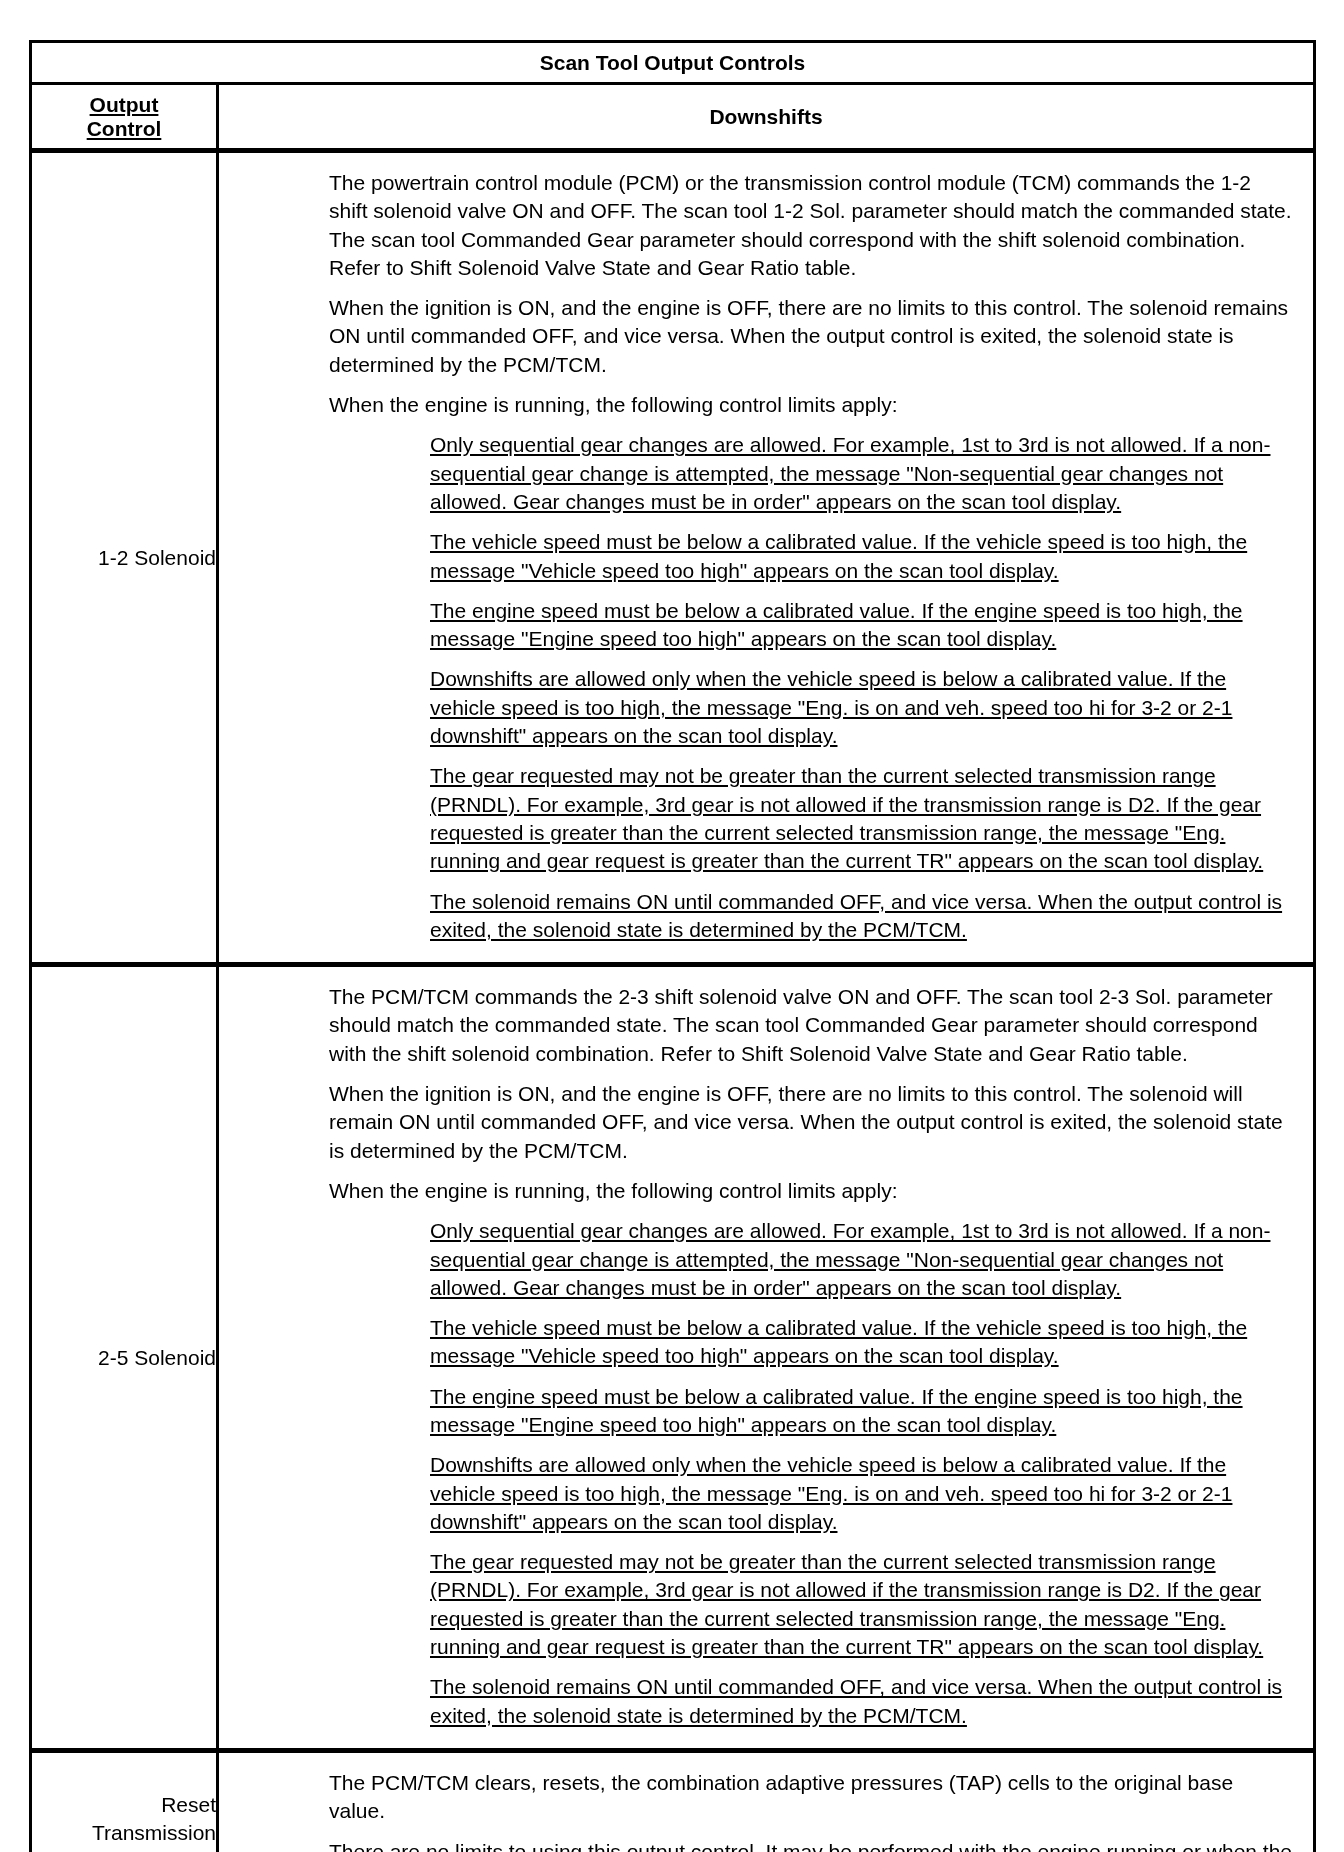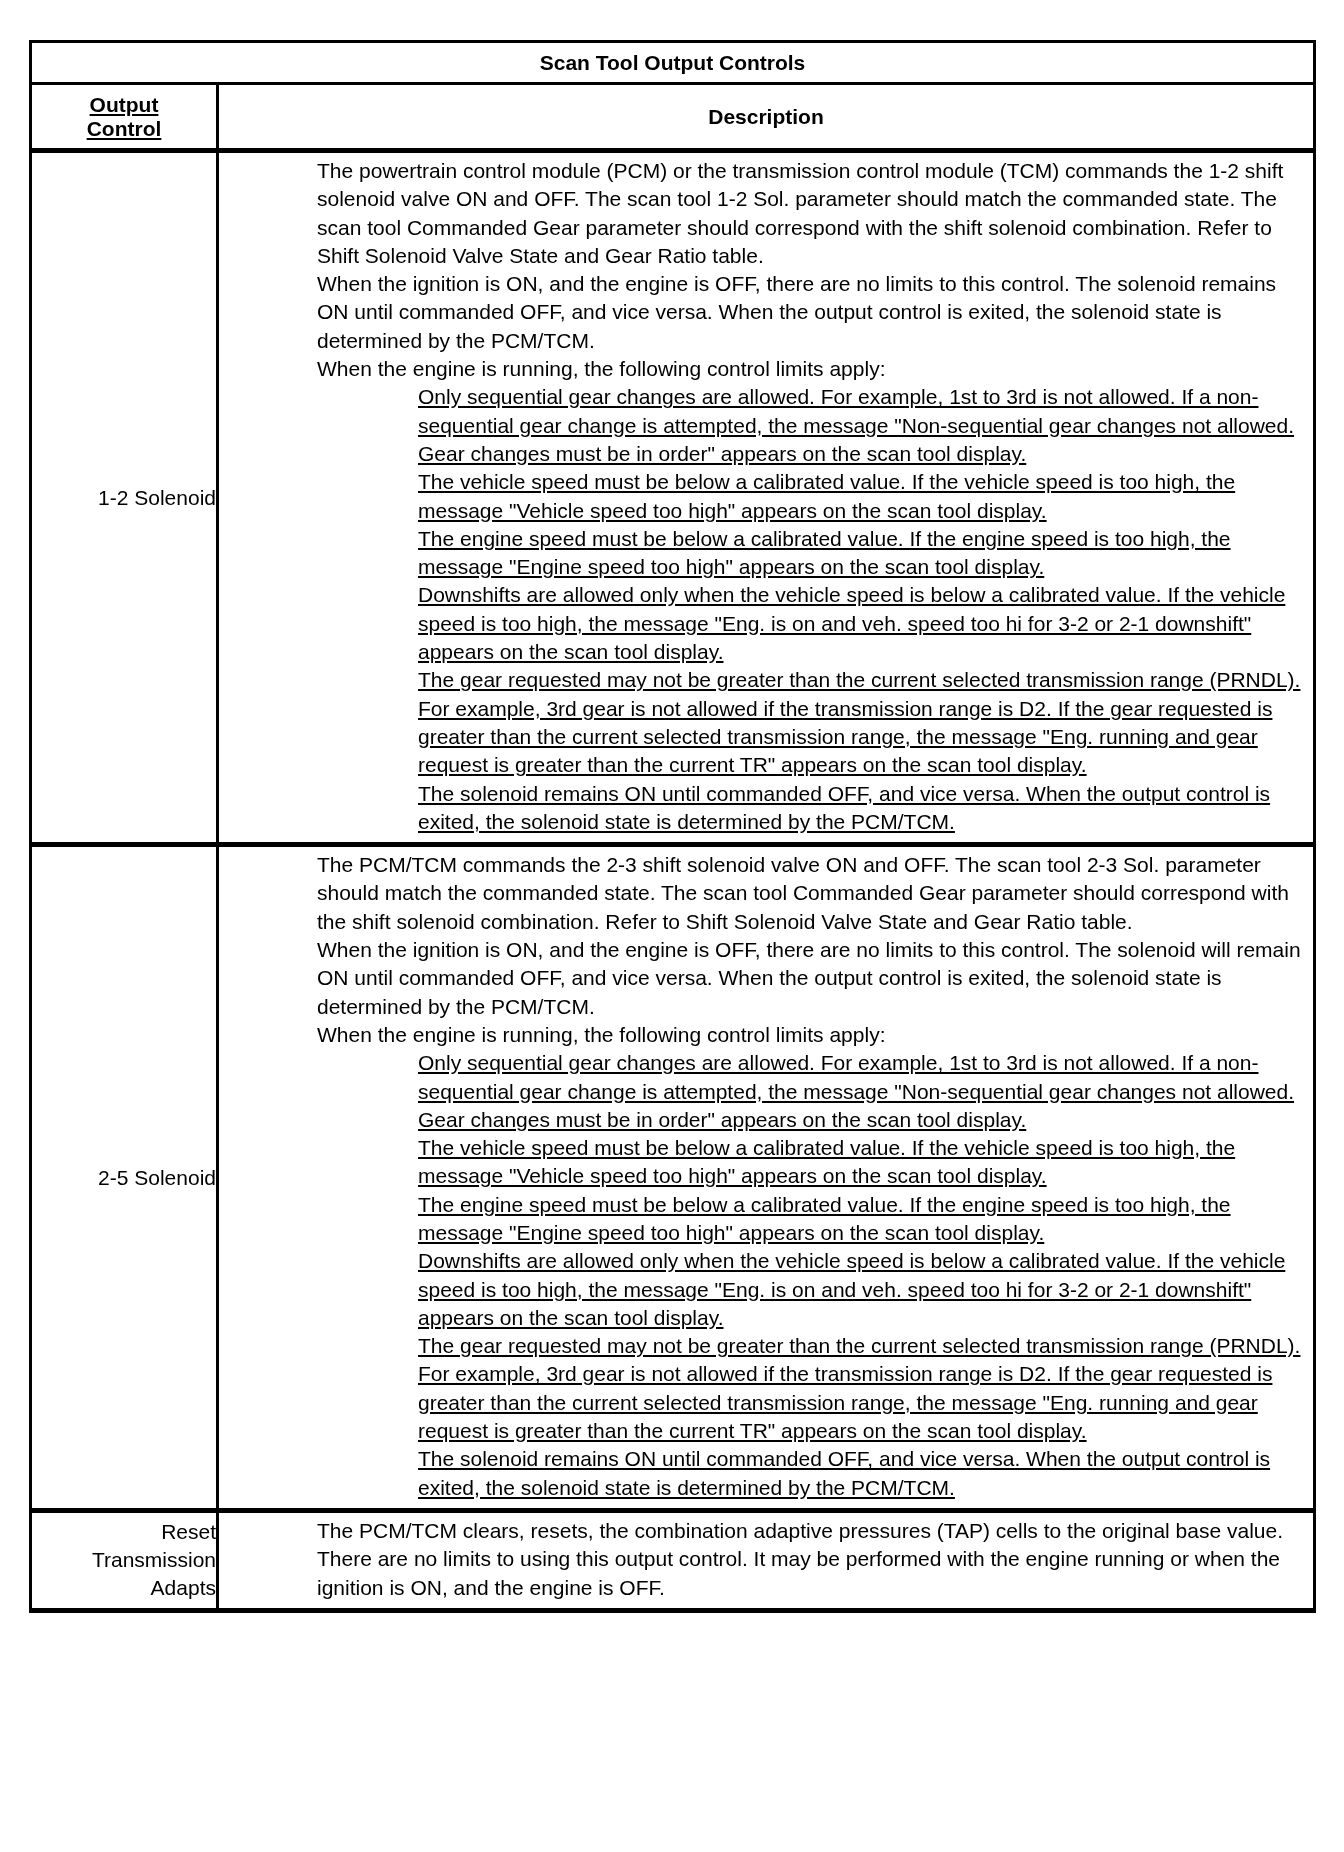"Description" th.subhead-cell { text: Description -> Downshifts }
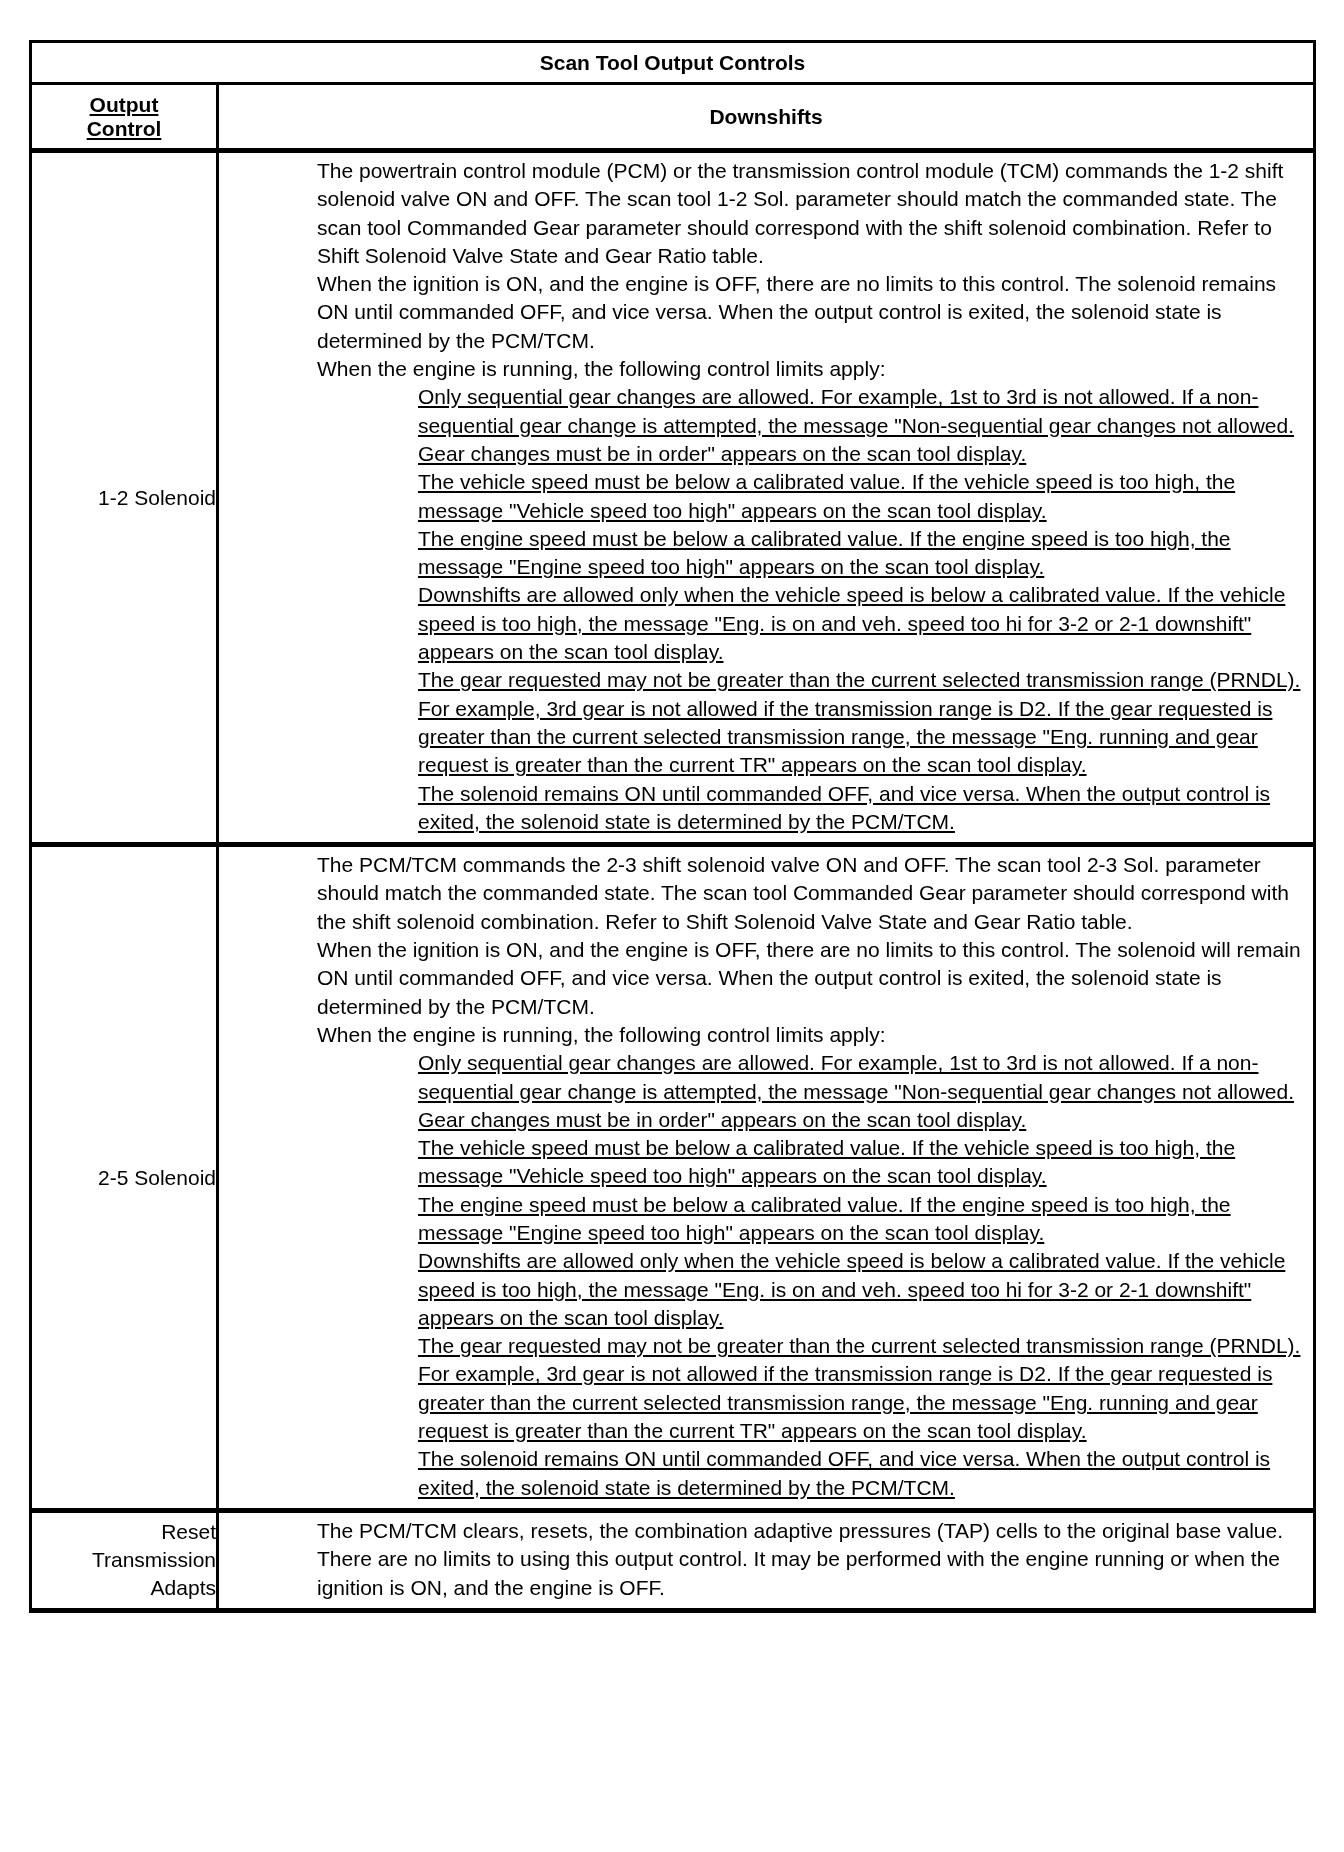"The powertrain control module (PCM)" .para { margin: 0 -> 12px }
